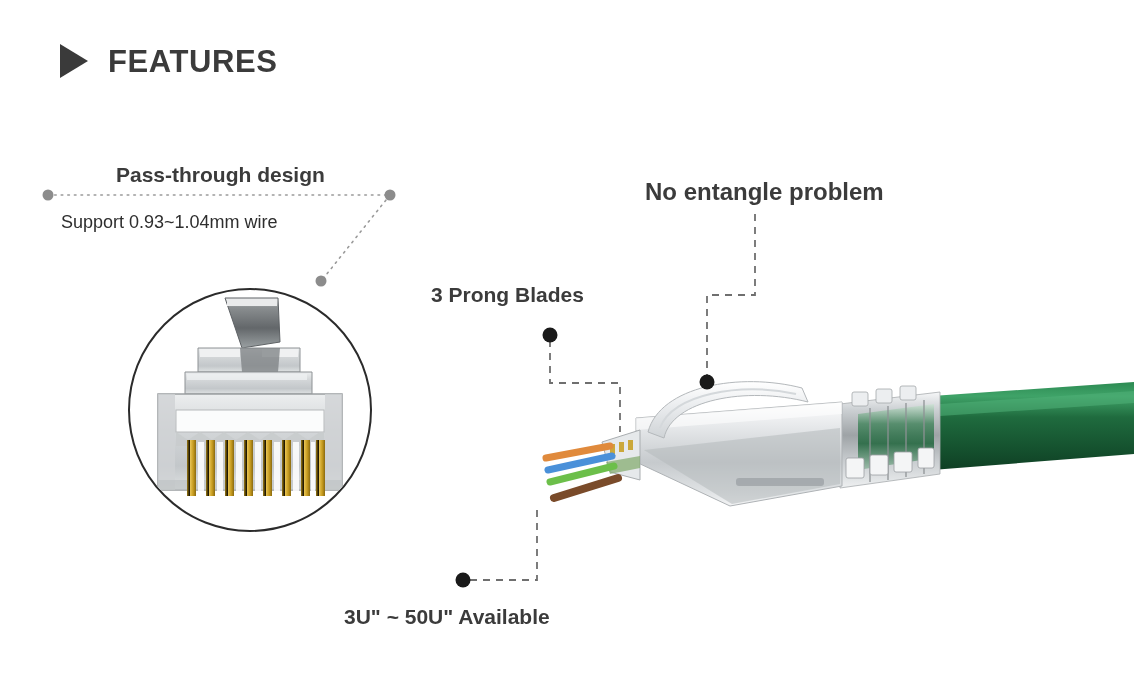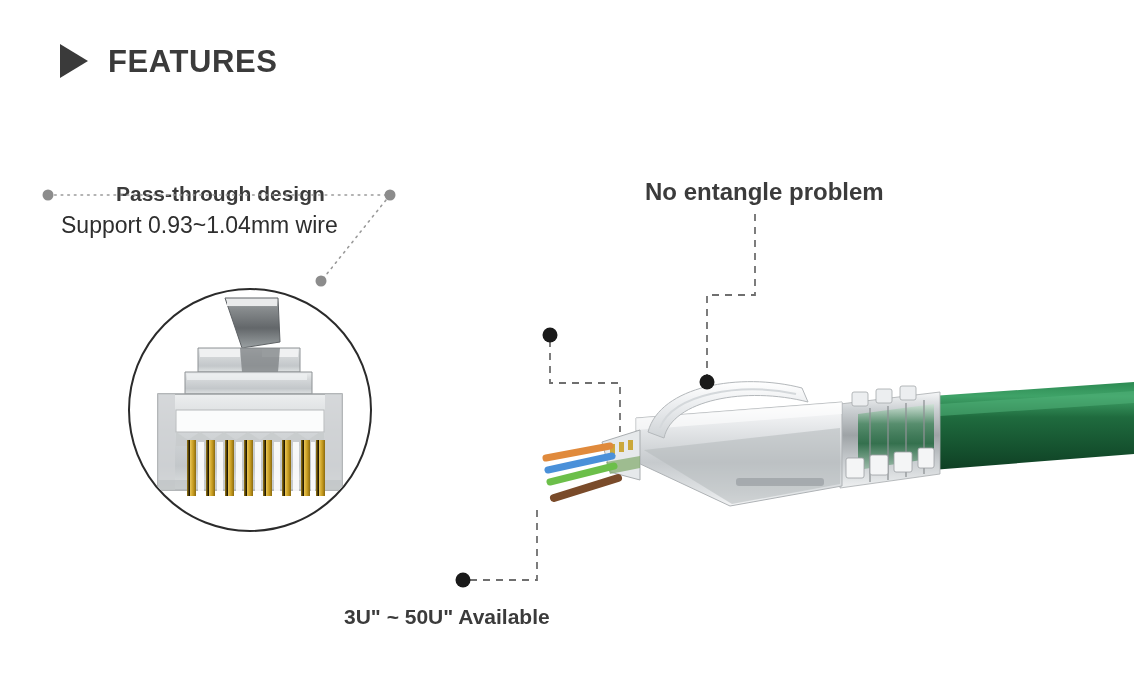"Pass-through design" .label-pass-title { margin-top: 19px -> none }
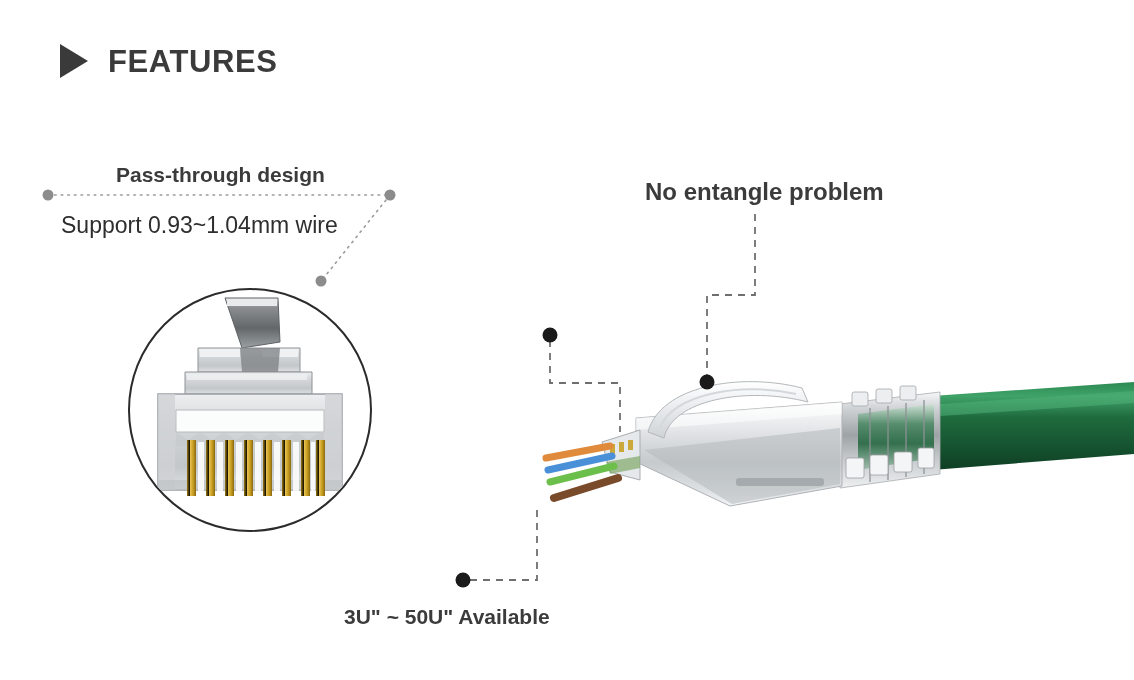"Support 0.93~1.04mm wire" .label-pass-sub { font-size: 23px -> 18px }
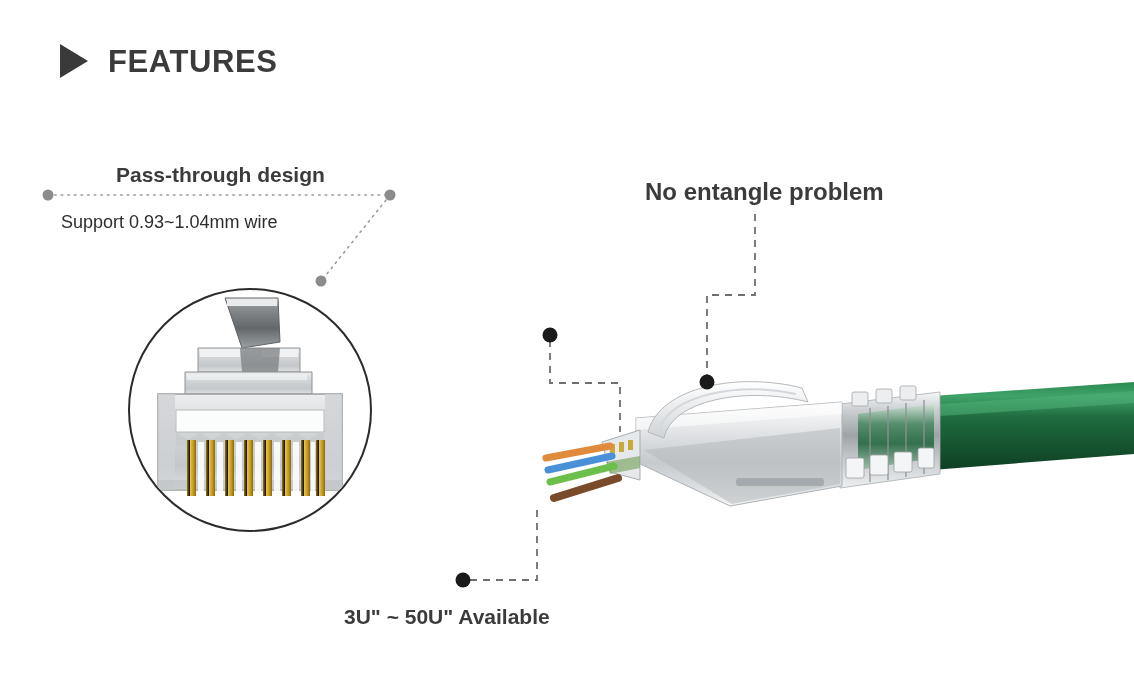"3 Prong Blades" div.label { html: none -> <div>3 Prong Blades</div> }
